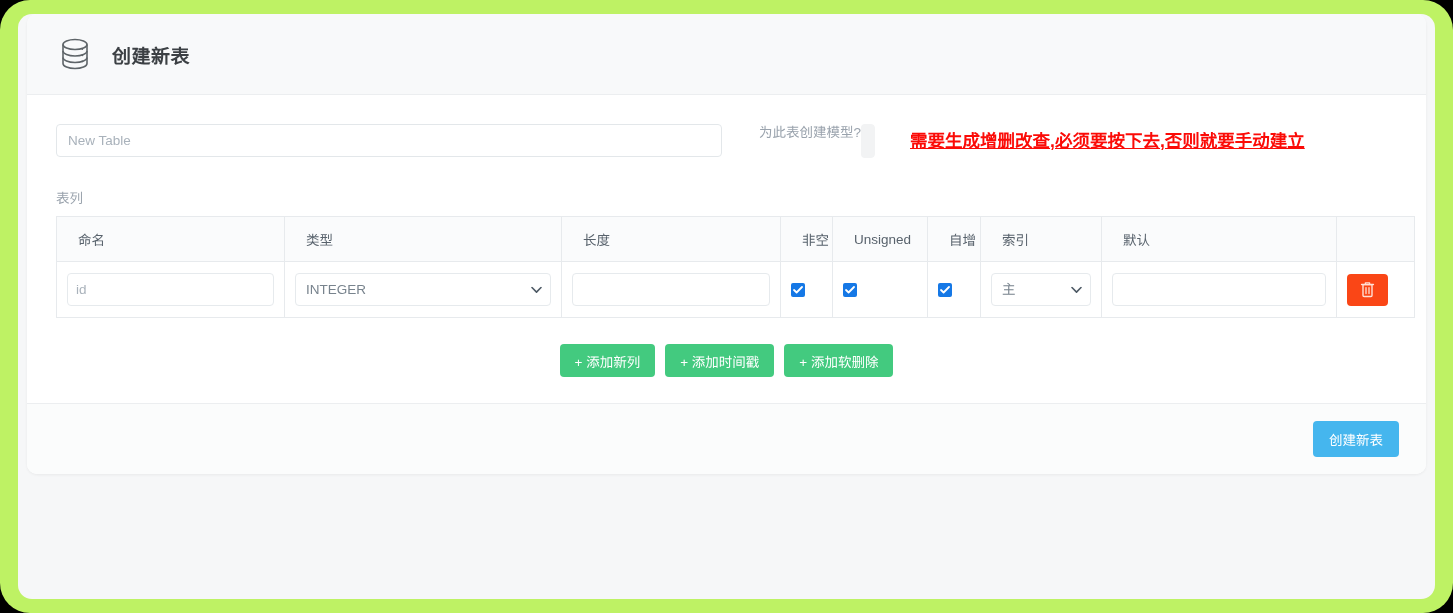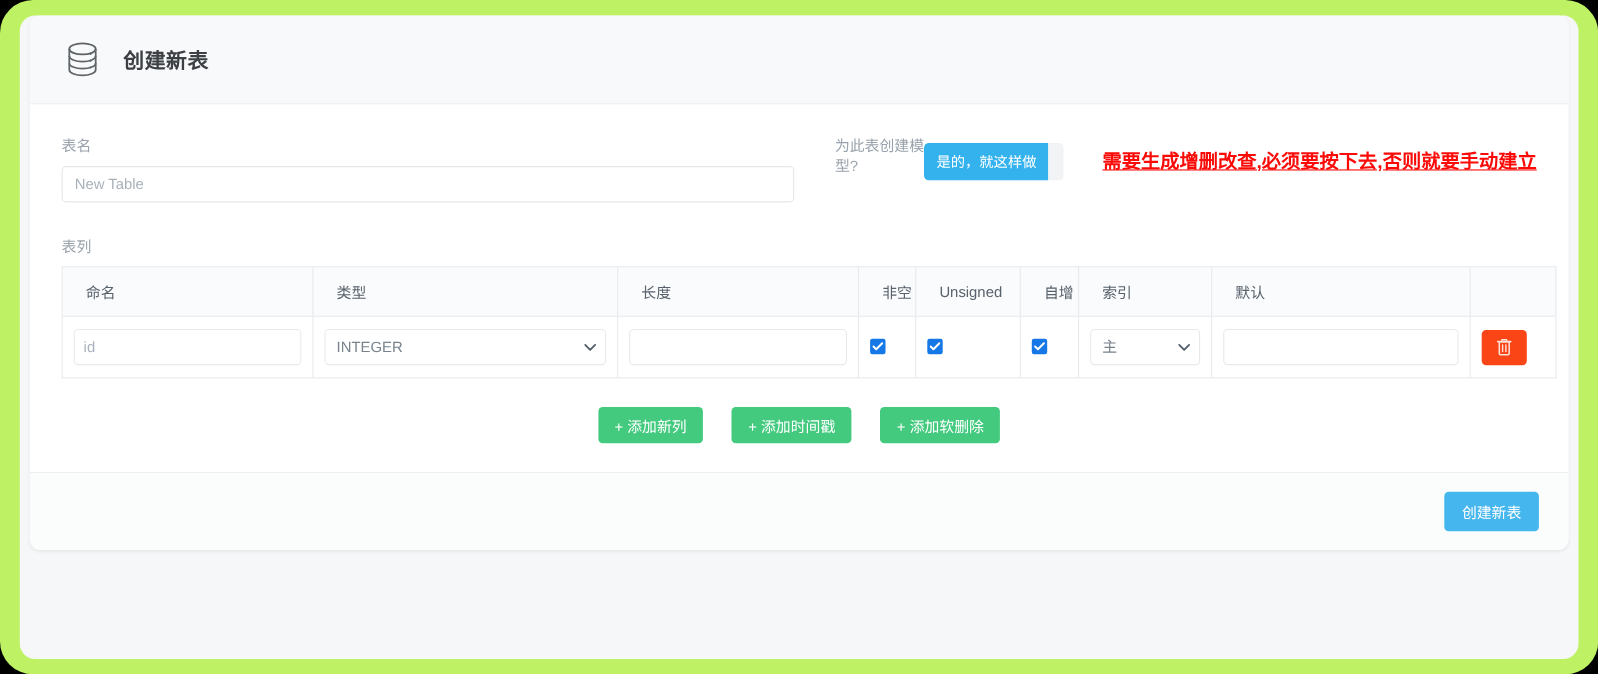"表名" div.field-label { html: <div>表名</div> -> none }
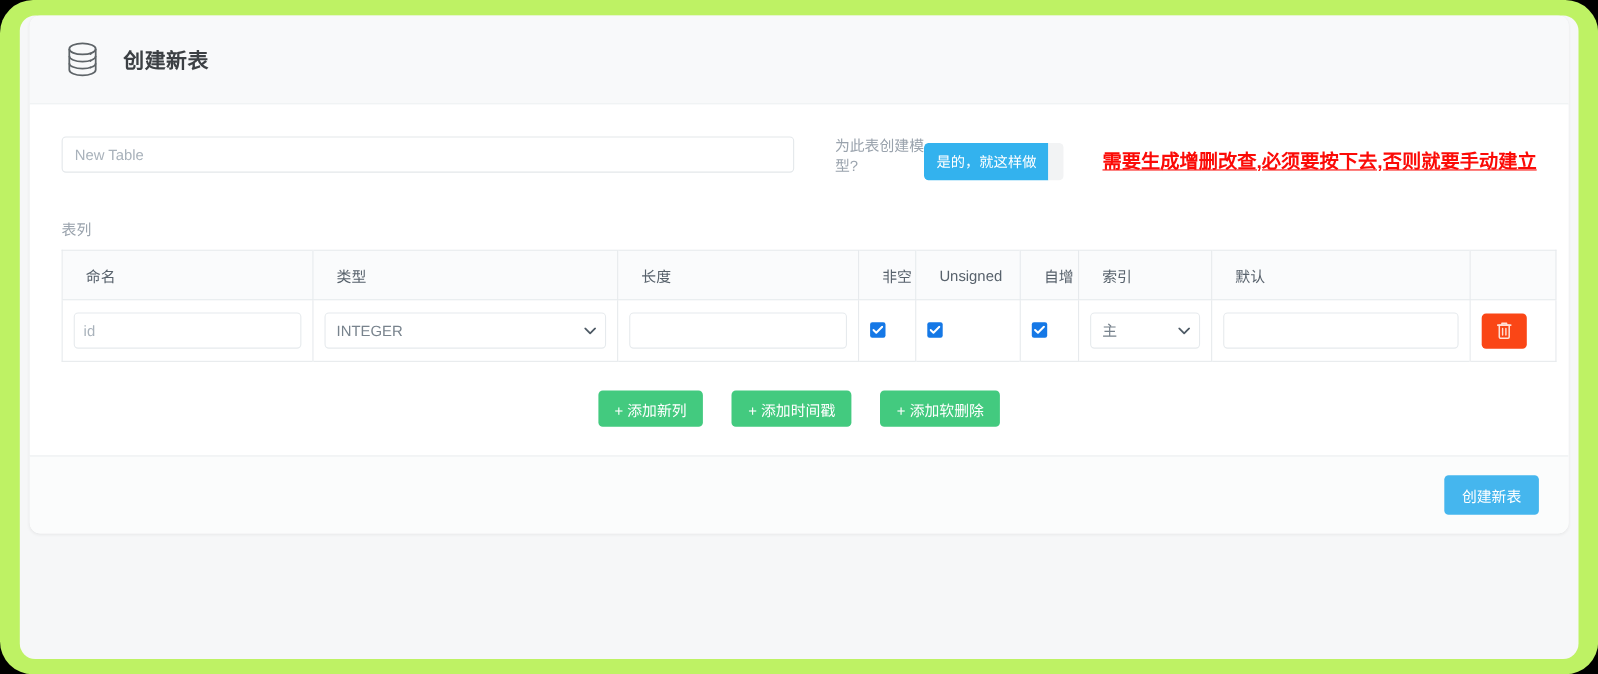"是的，就这样做" button.btn-yes { html: <button>是的，就这样做</button> -> none }
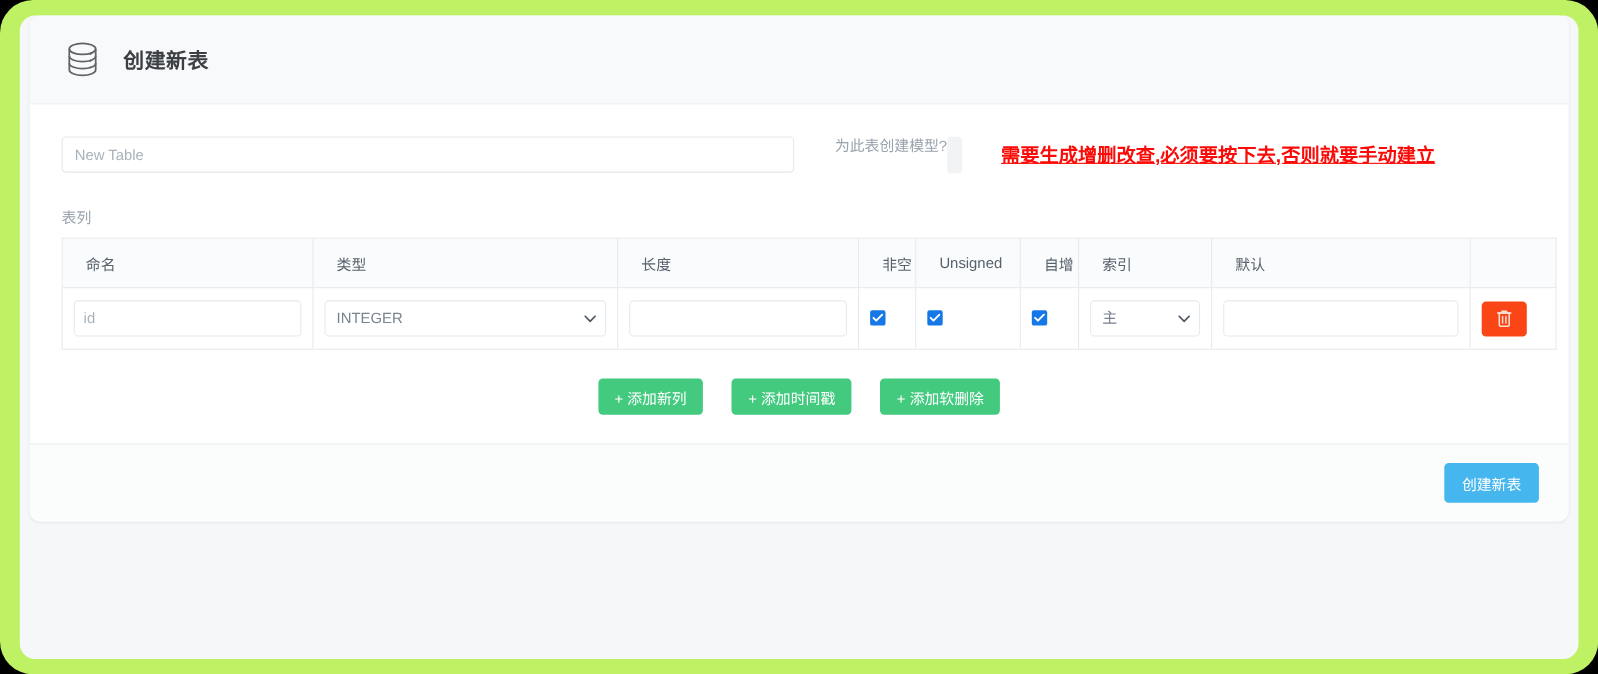"+ 添加新列" .add-row { gap: 26px -> 10px }
